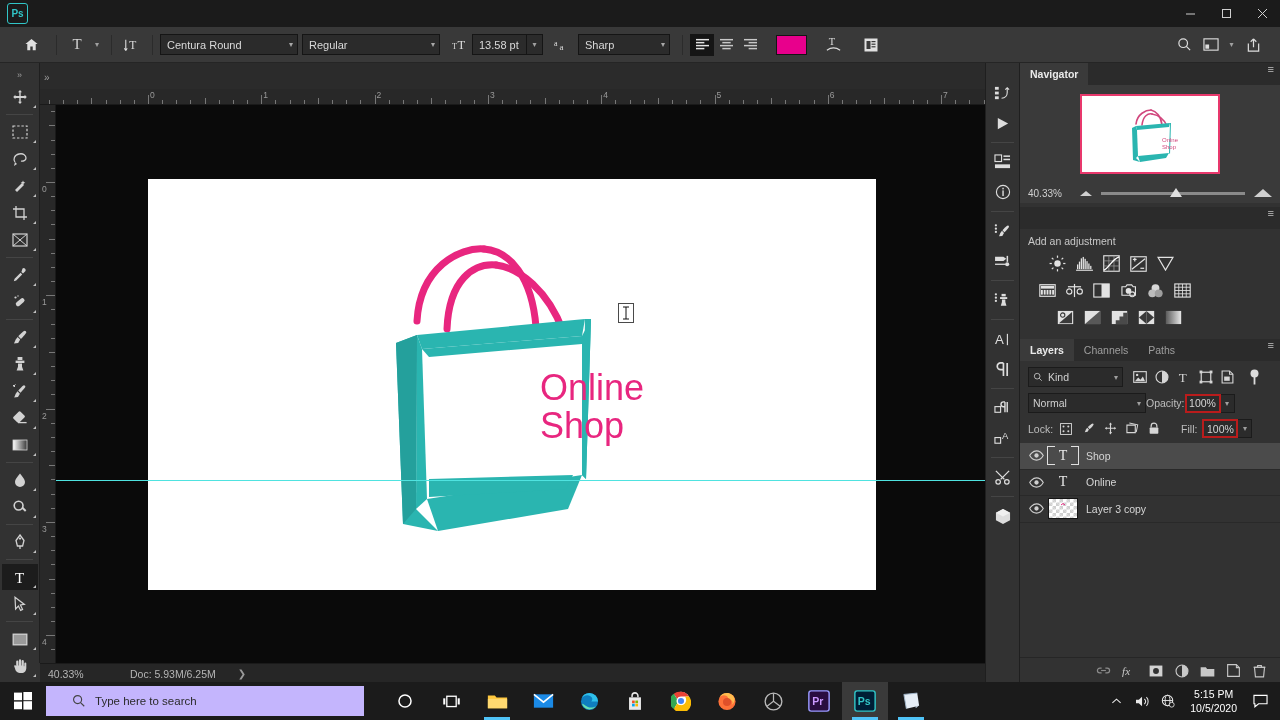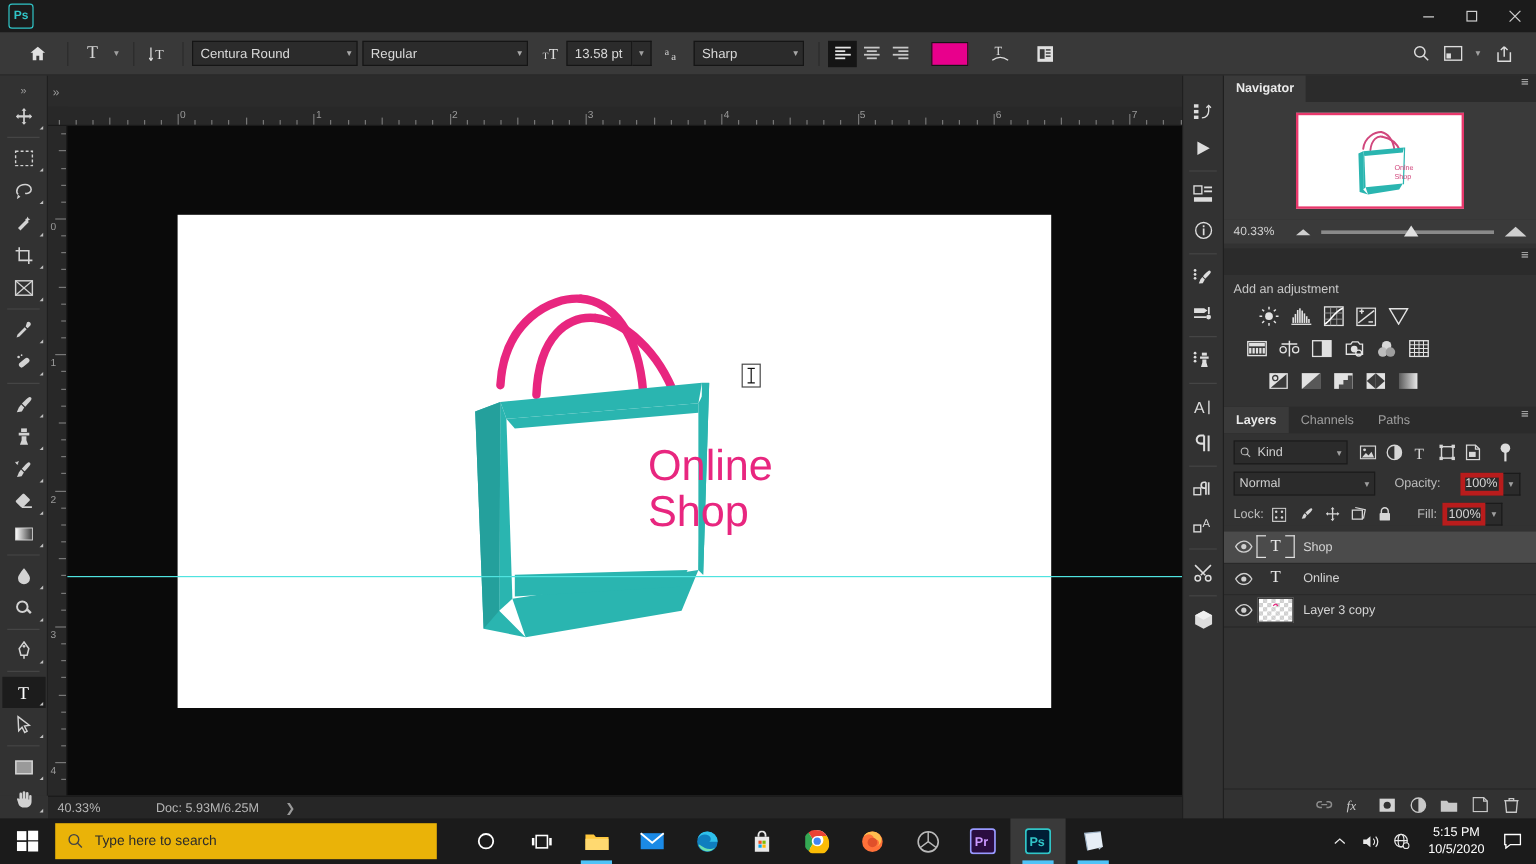"Normal" .lt-row2 { gap: 16px -> 0 }
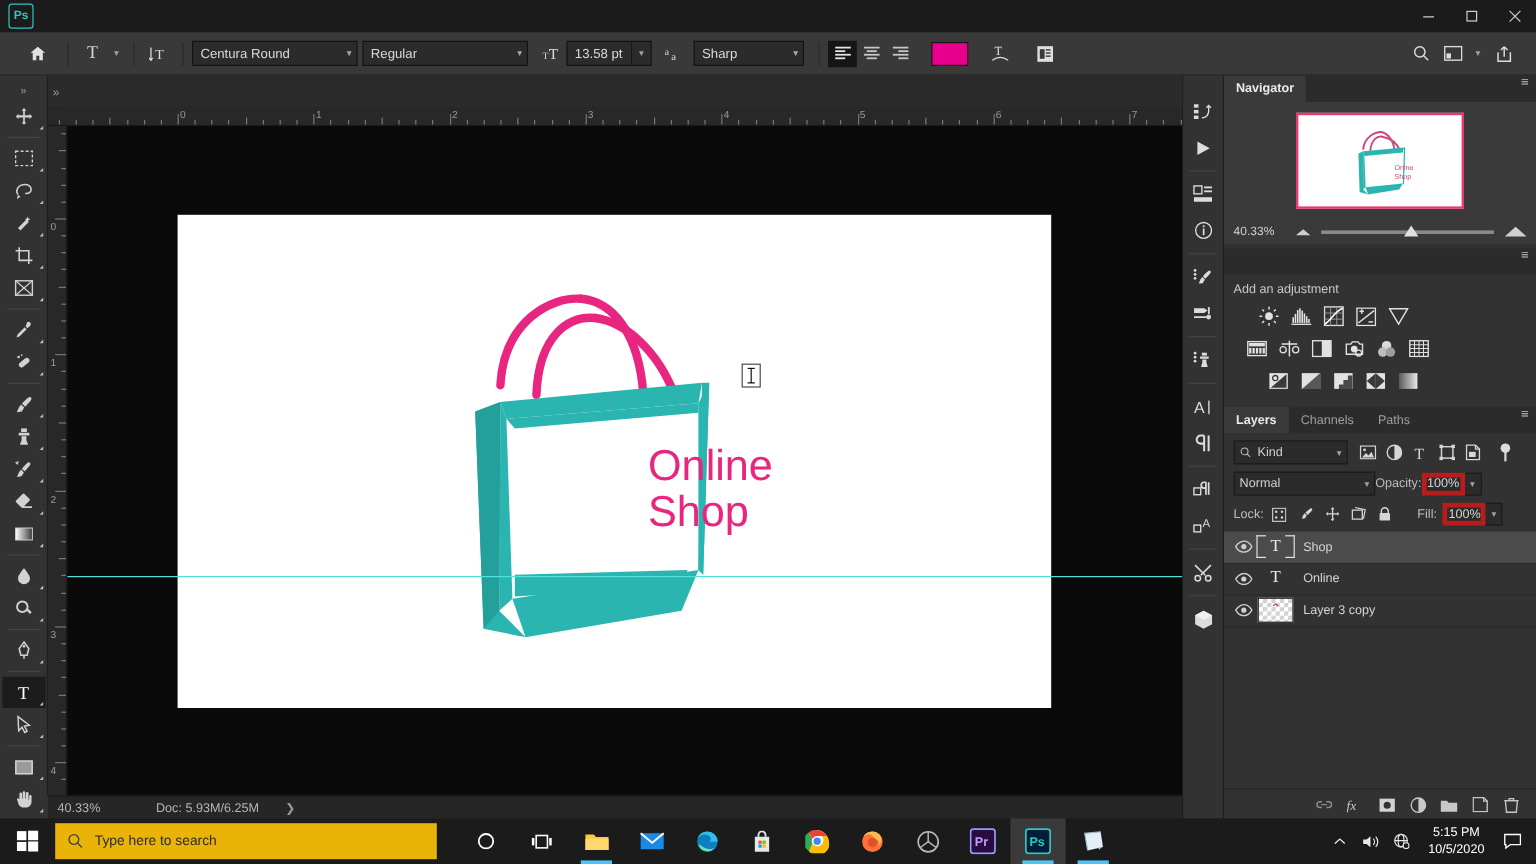"100%" .lt-val { border: 4px solid #b91c1c -> 2px solid #b91c1c }
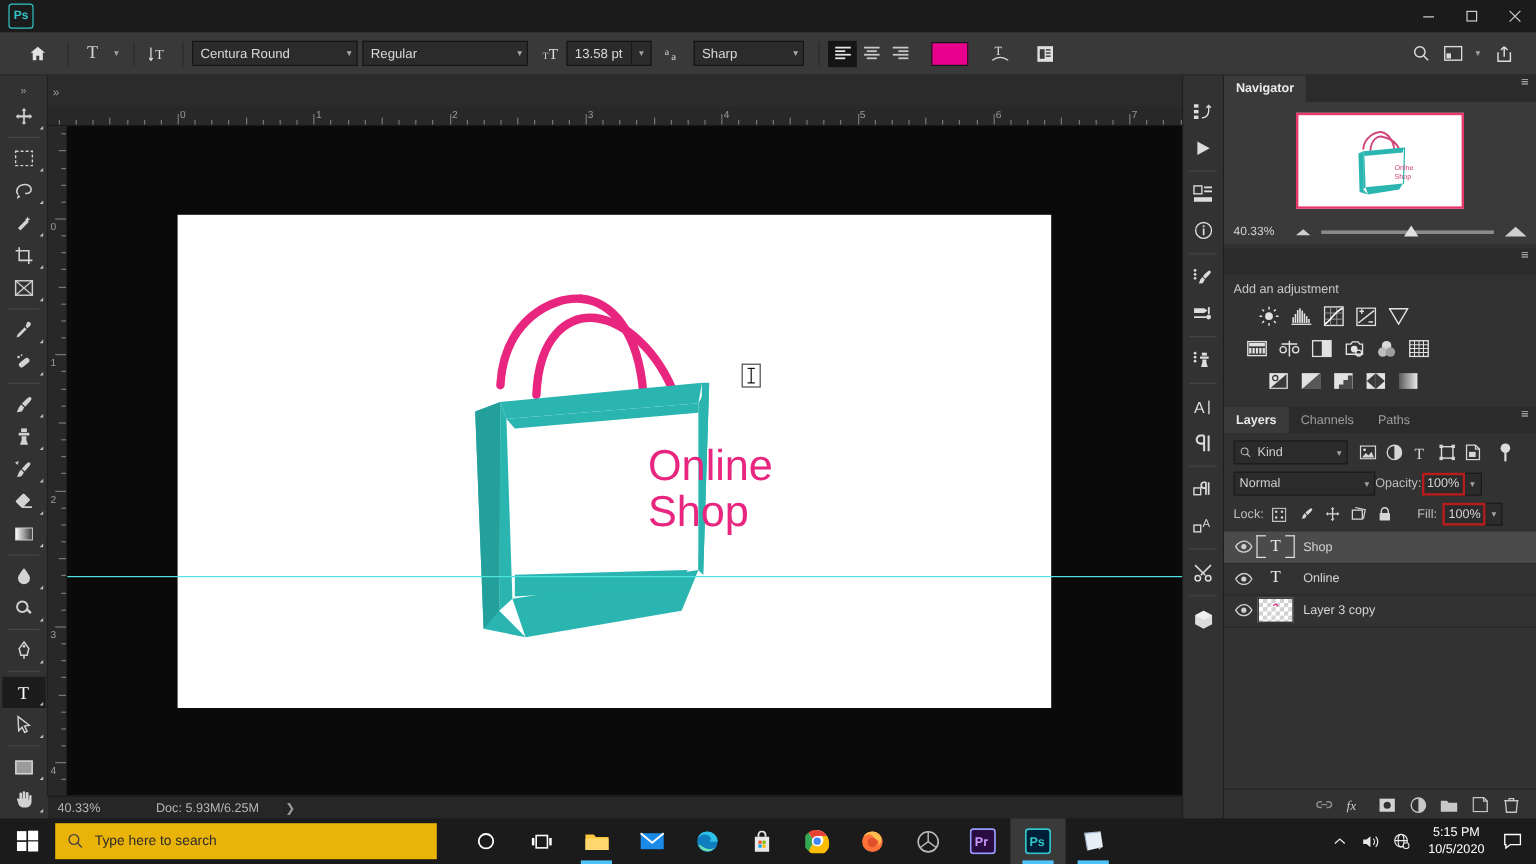"Type here to search" .tb-search { background: #eab308 -> #c4b5fd; padding-left: 10px -> 26px }
